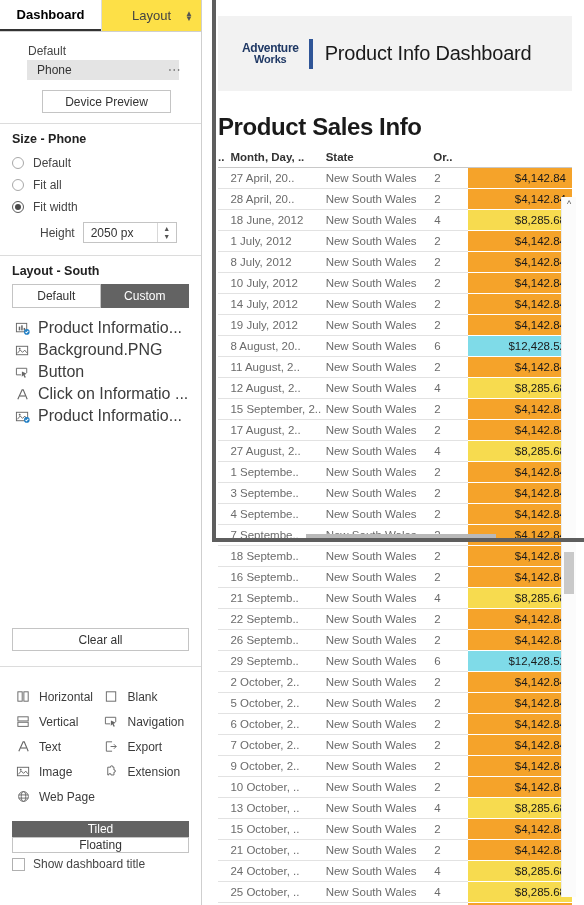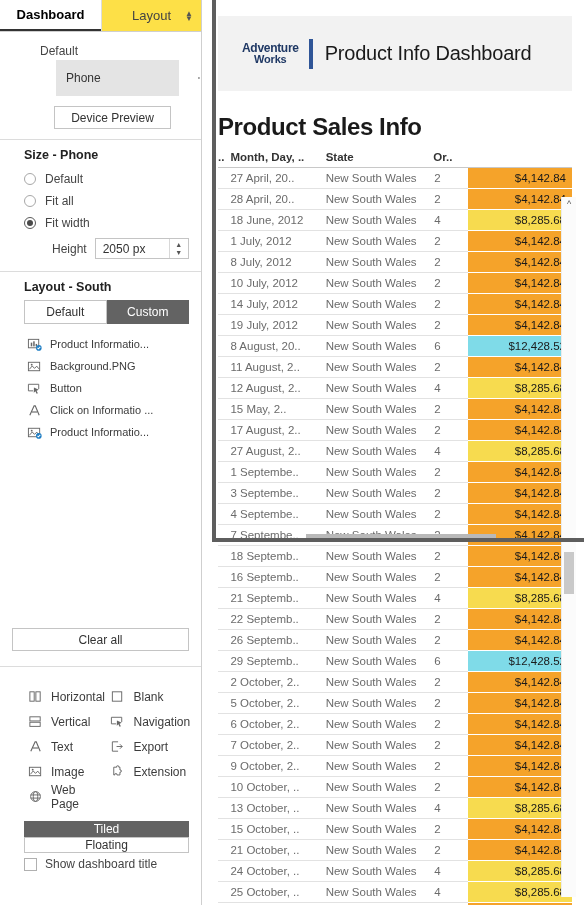"Default" .section { padding: 8px 12px 6px 24px -> 8px 12px 6px 12px }
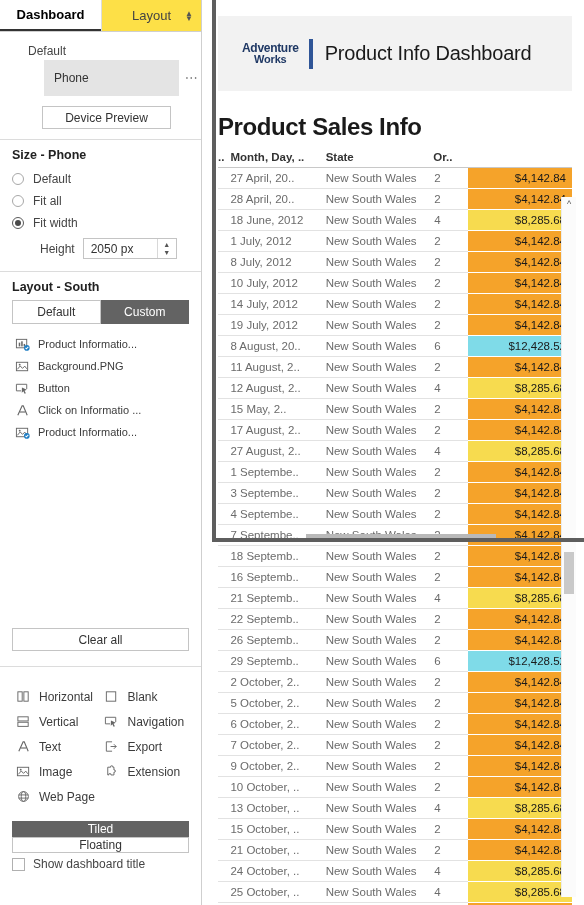"Phone" .phone-row { height: 36px -> 20px; margin: 0 10px 0 32px -> 0 10px 0 15px }
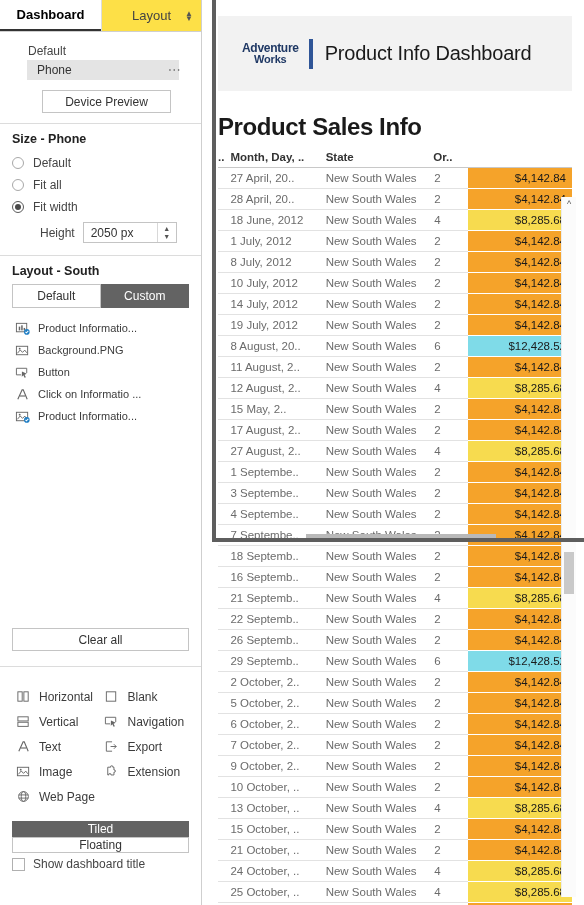"Product Informatio..." .obj-item .tx { font-size: 11px -> 16px }
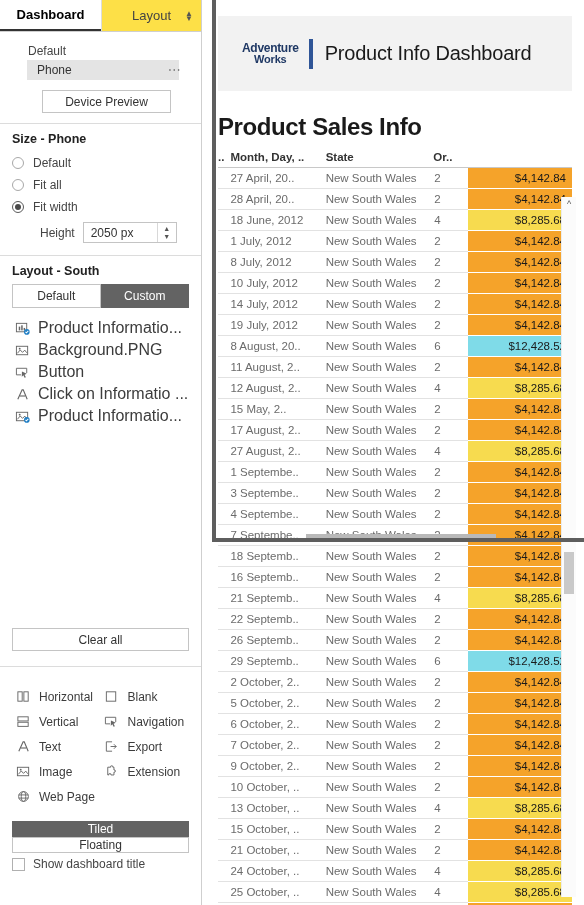"15 May, 2.." td.c-date { text: May -> September }
